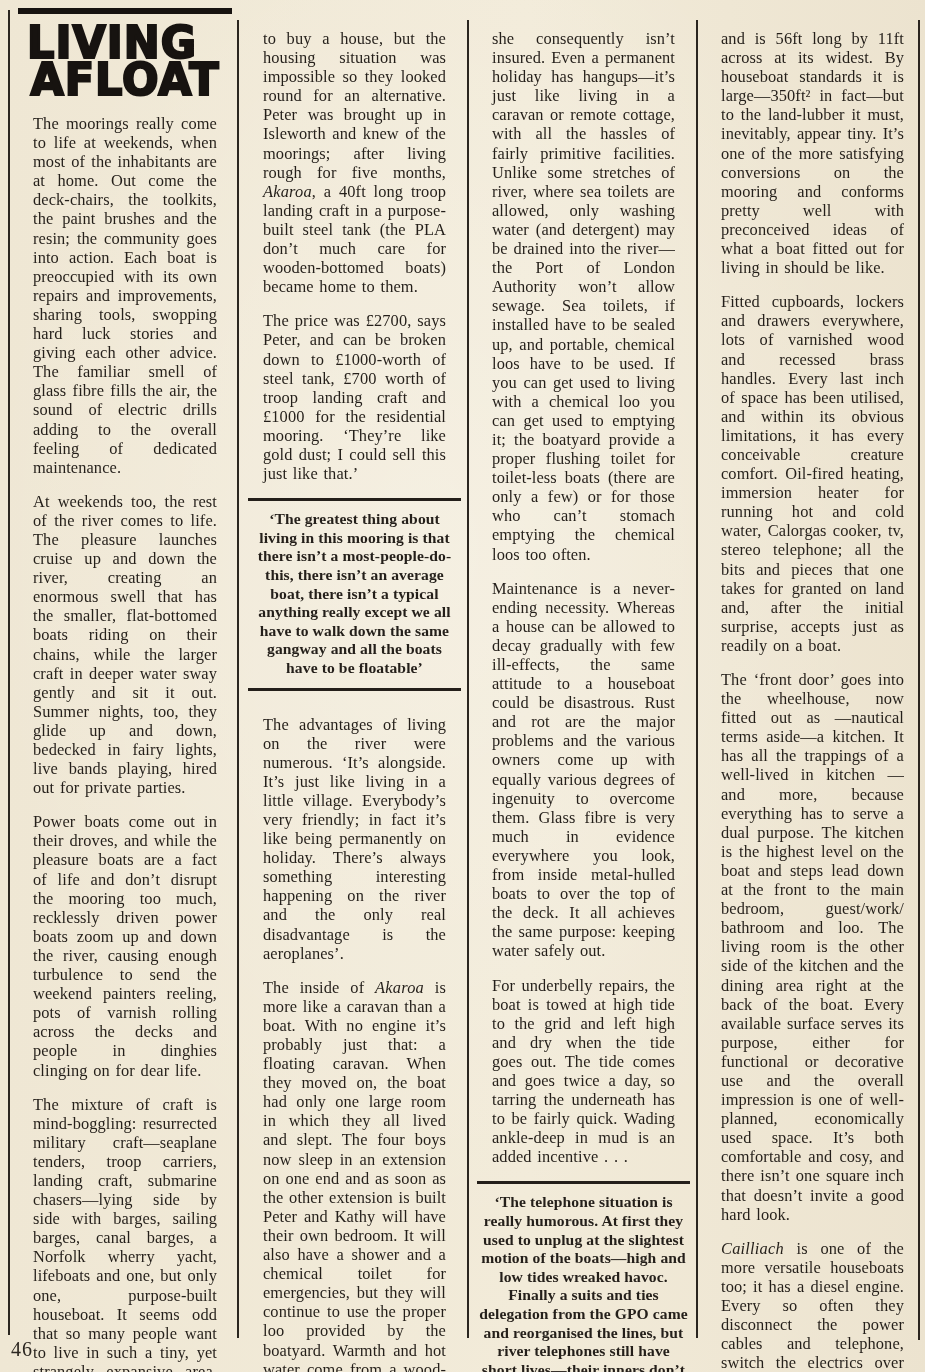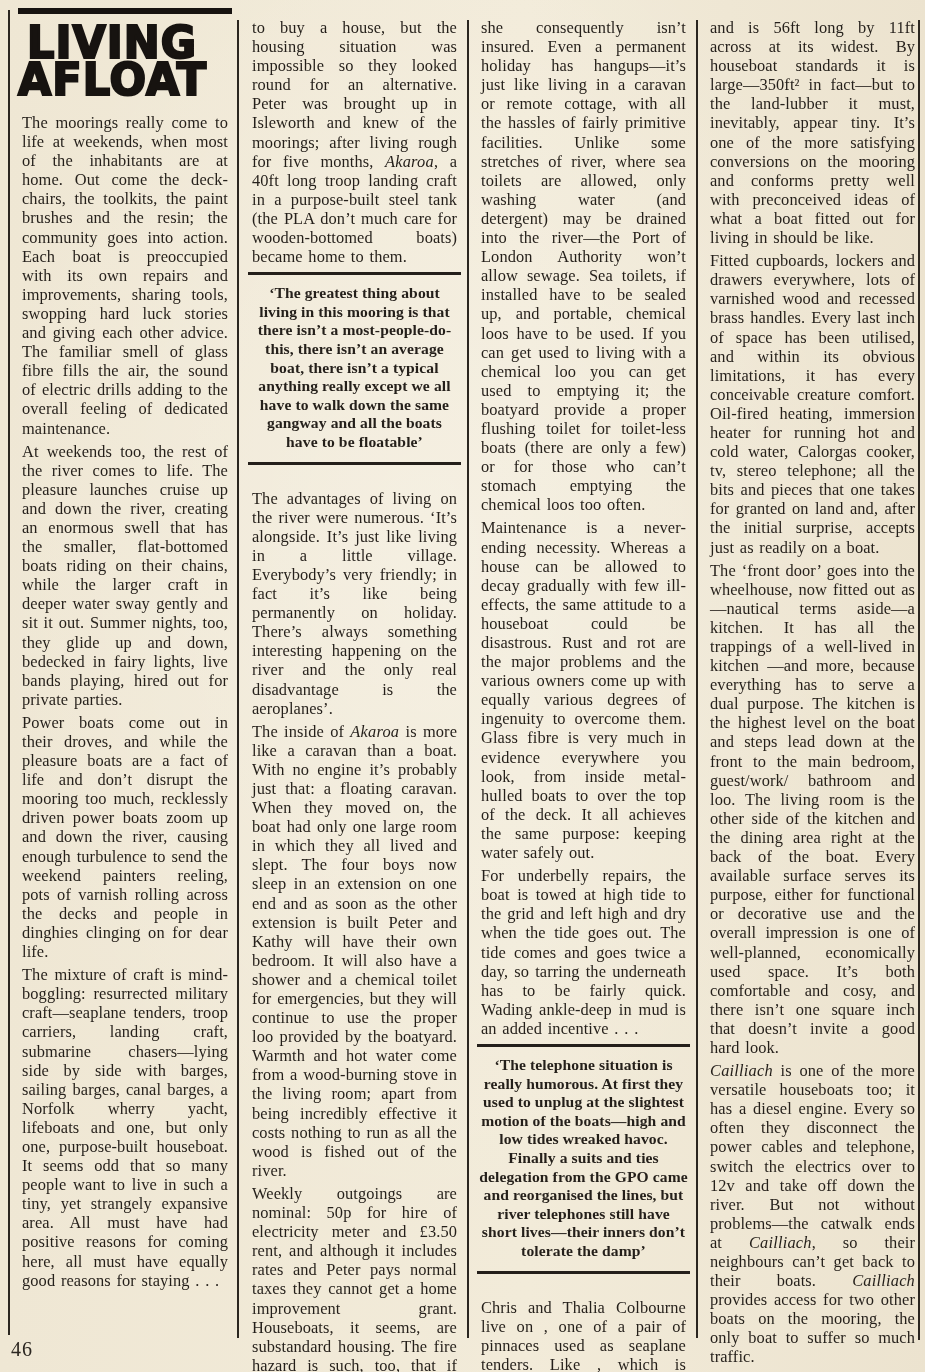"to buy a house, but" .para { margin: 4px -> 15px }
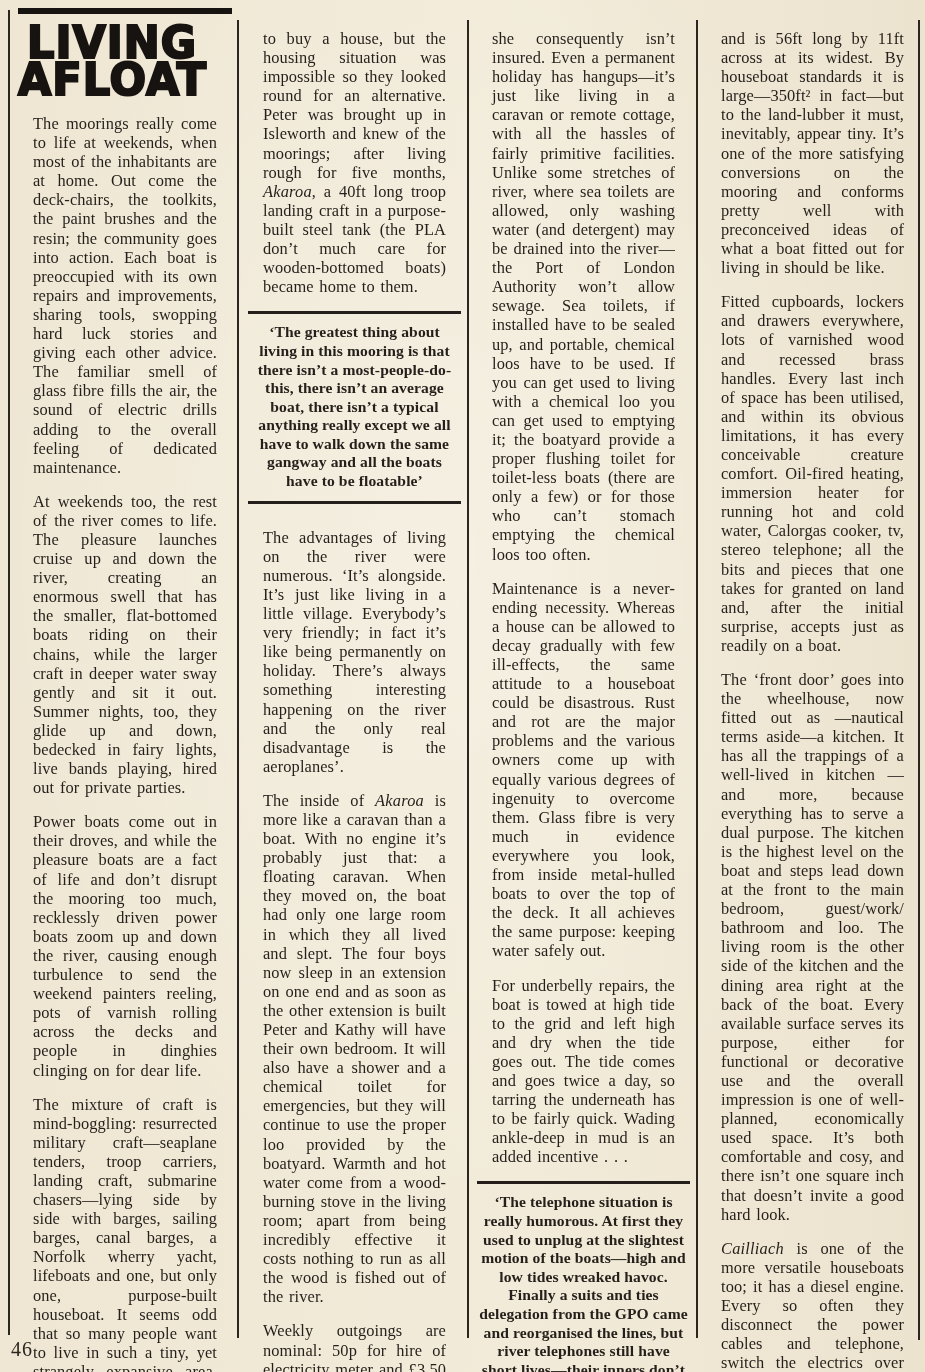"AFLOAT" .masthead .t2 { text-align: none -> center }
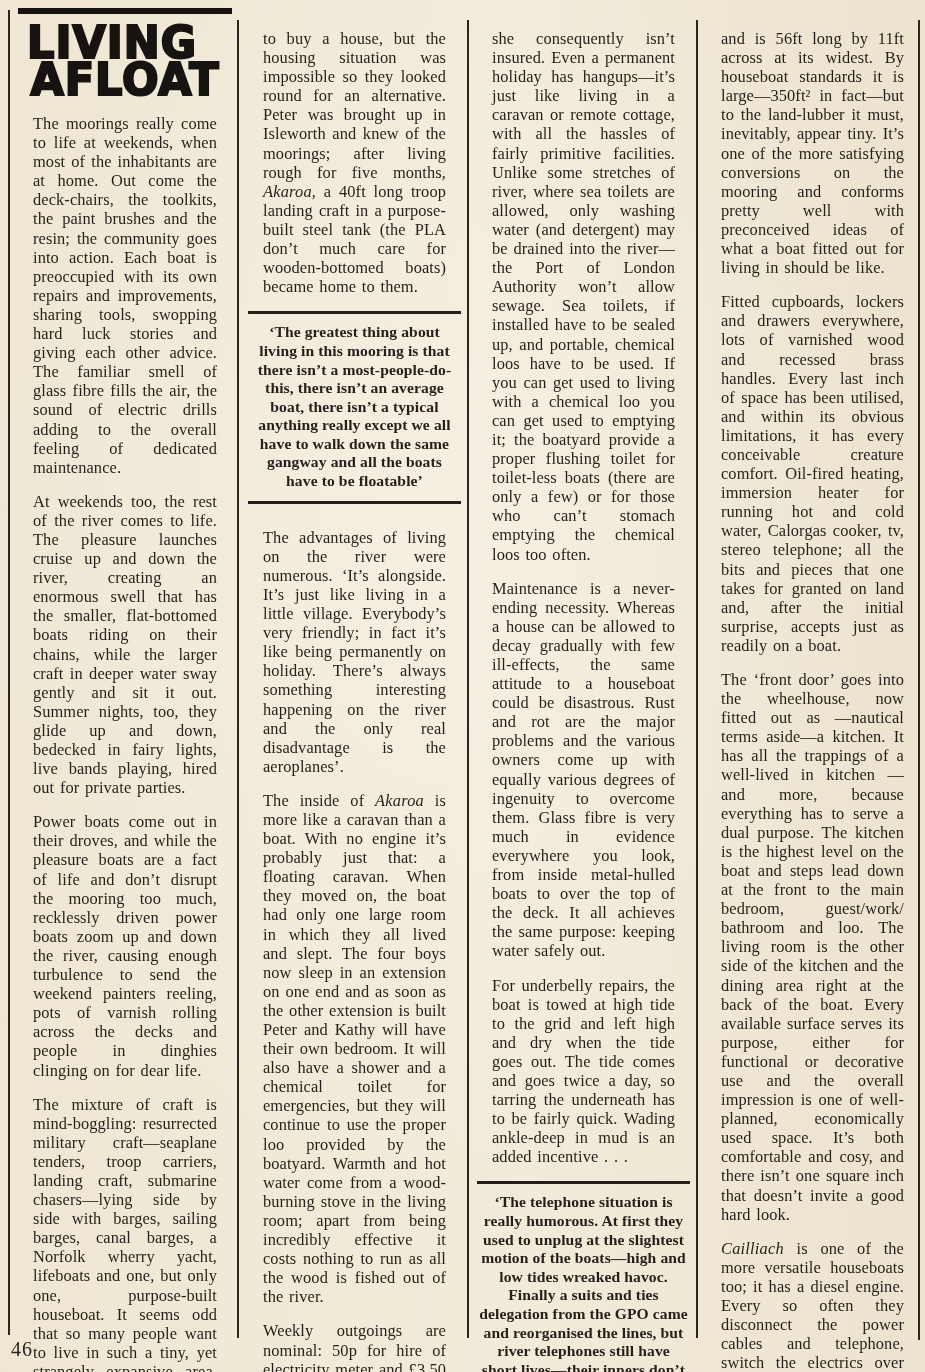"The price was £2700, says" p.para { html: none -> <p>The price was £2700, says Peter, and can be broken down to £1000-worth of steel tank, £700 worth of troop landing craft and £1000 for the residential mooring. ‘They’re like gold dust; I could sell this just like that.’</p> }
